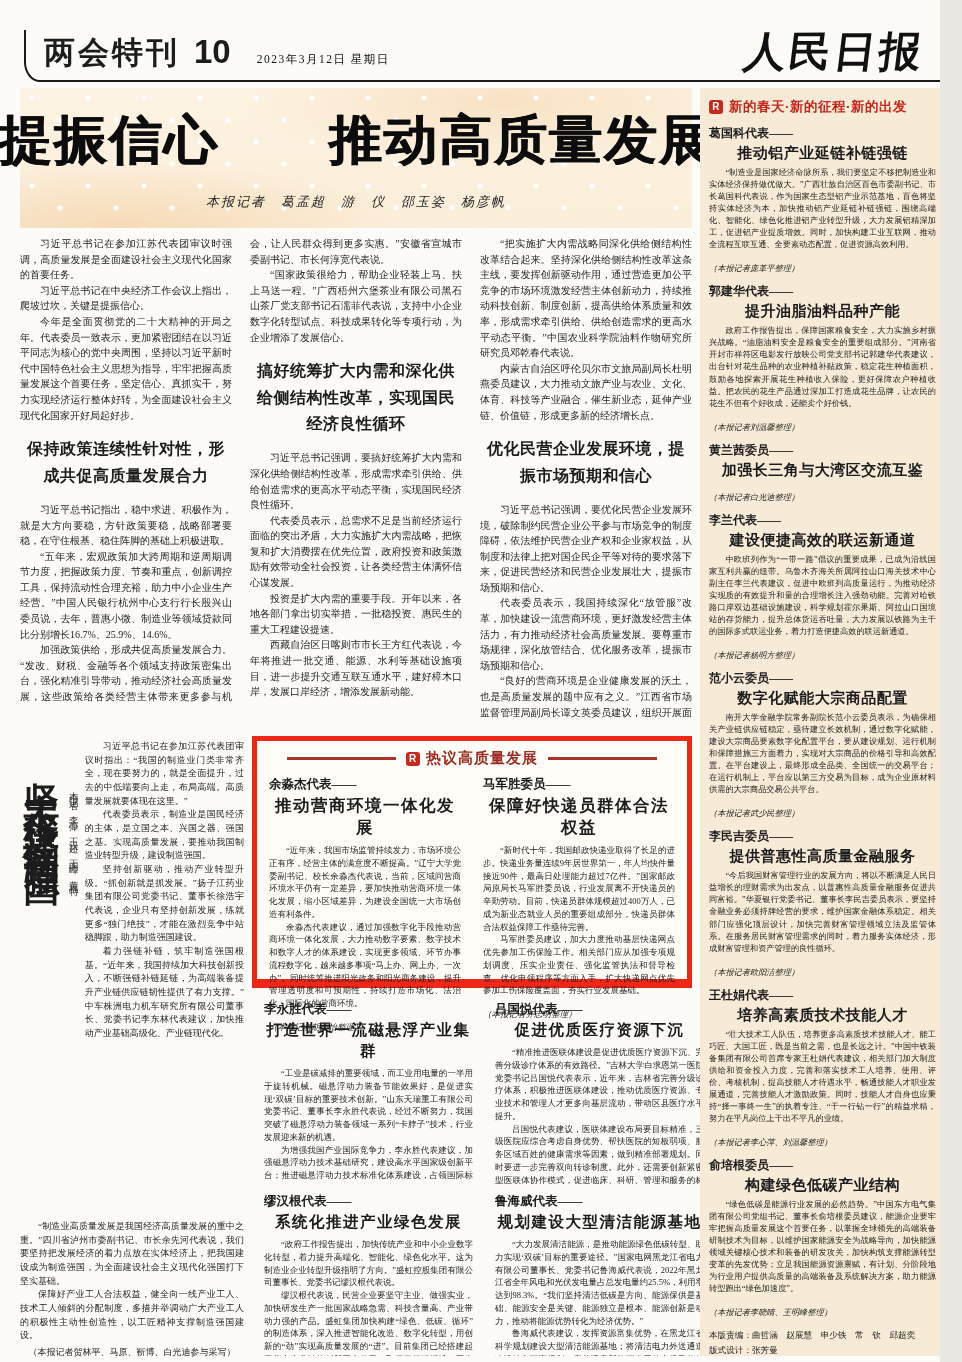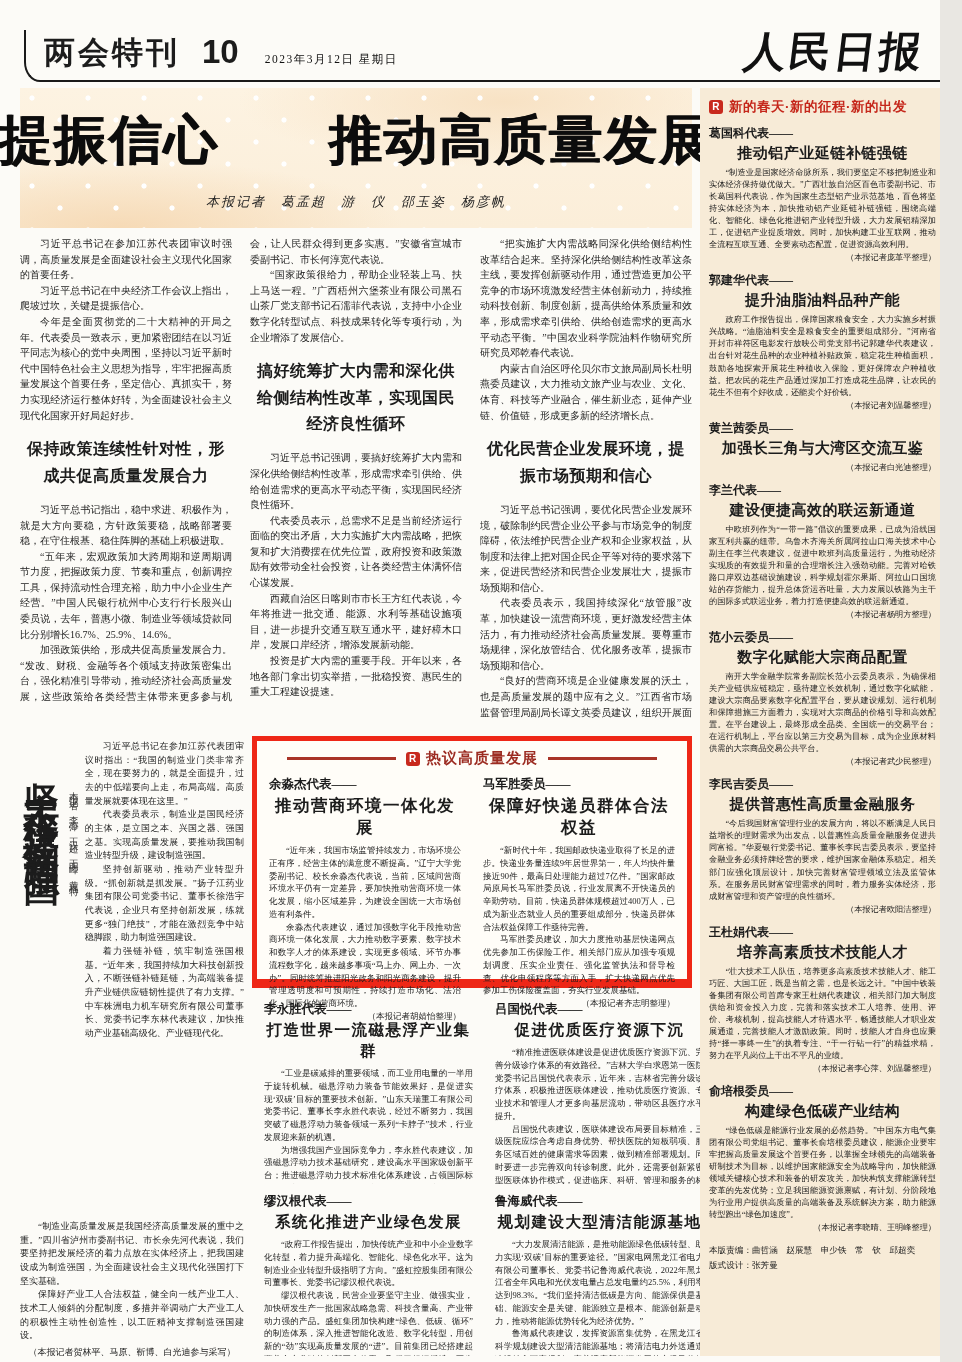"10" .page-num { margin-left: 22px -> 14px }
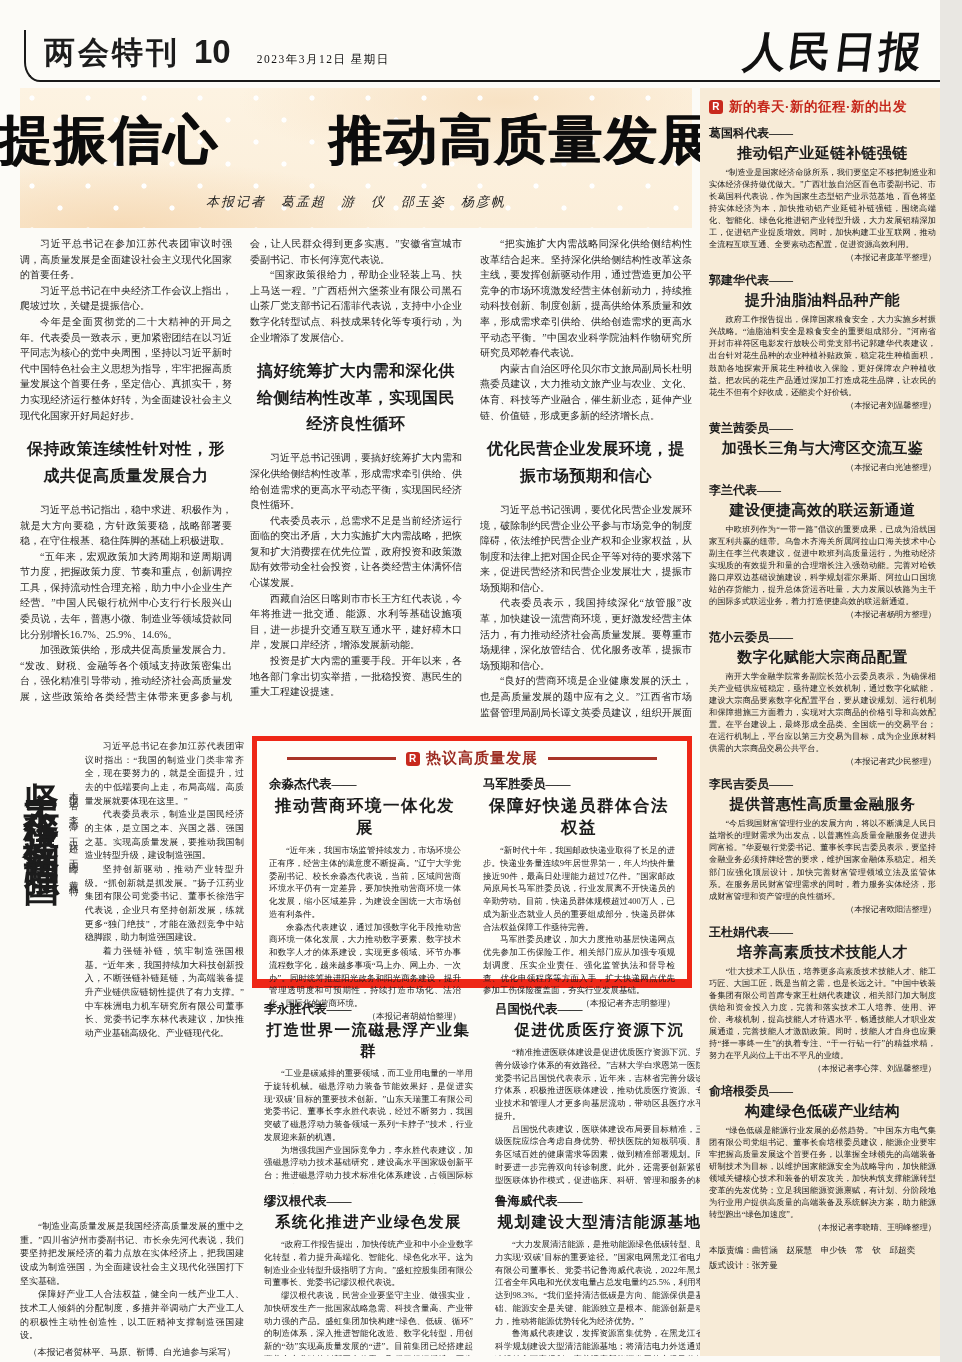"（本报记者庞革平整理）" .a-sig { font-style: none -> italic; margin-top: 1px -> 12px; text-align: right -> left }
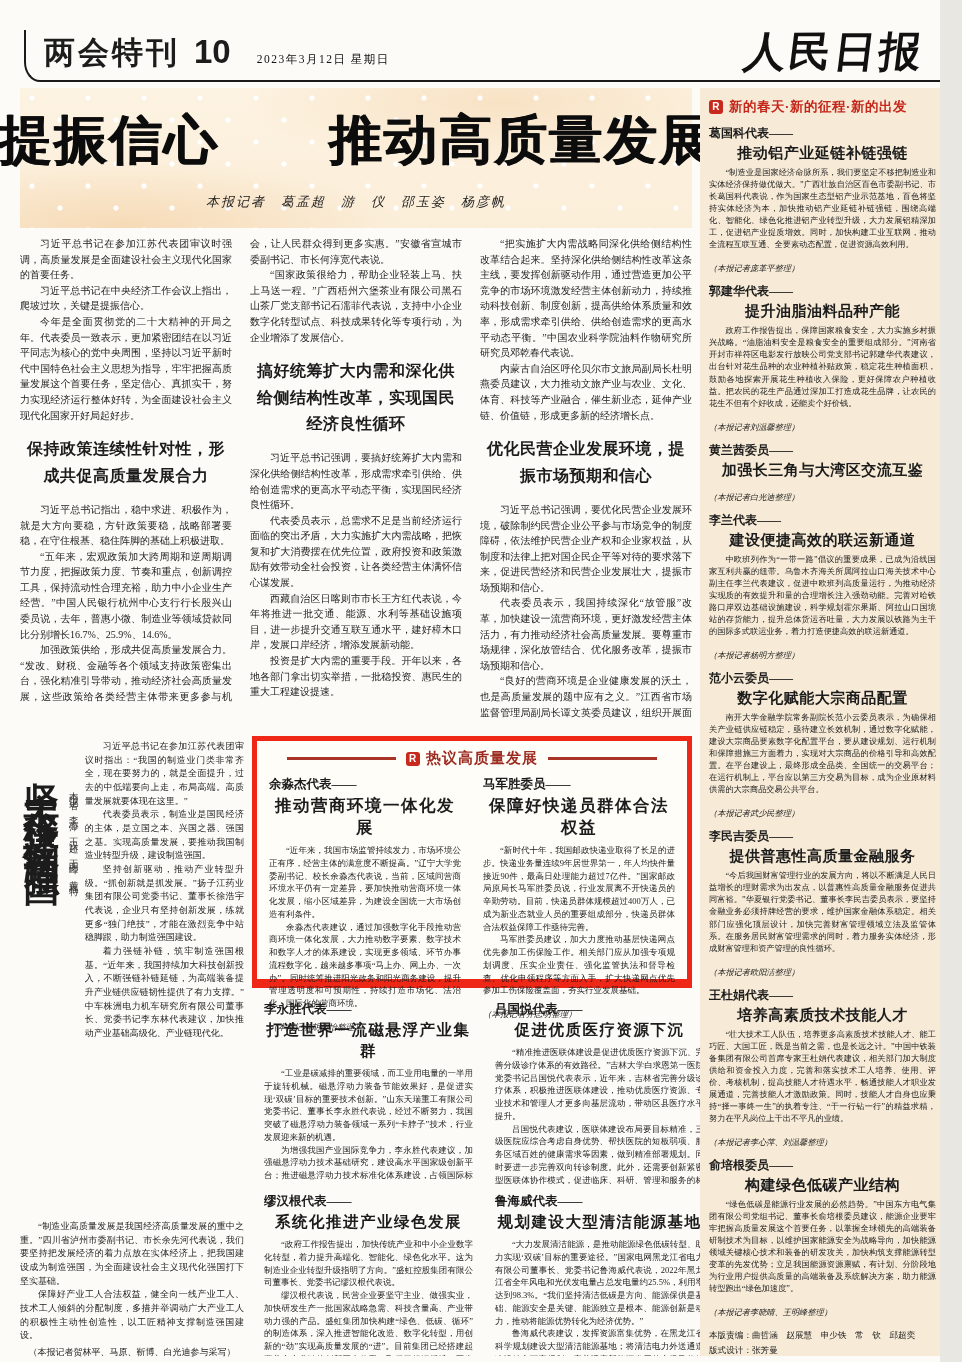"西藏自治区日喀则市市长王方红代表说，今年将推进一批交通、能源、水利等基础设施项目" p { order: before "投资是扩大内需的重要手段。开年以来，各地各部门拿出切实举措，一批稳投资、惠民生的" -> after "投资是扩大内需的重要手段。开年以来，各地各部门拿出切实举措，一批稳投资、惠民生的" }
